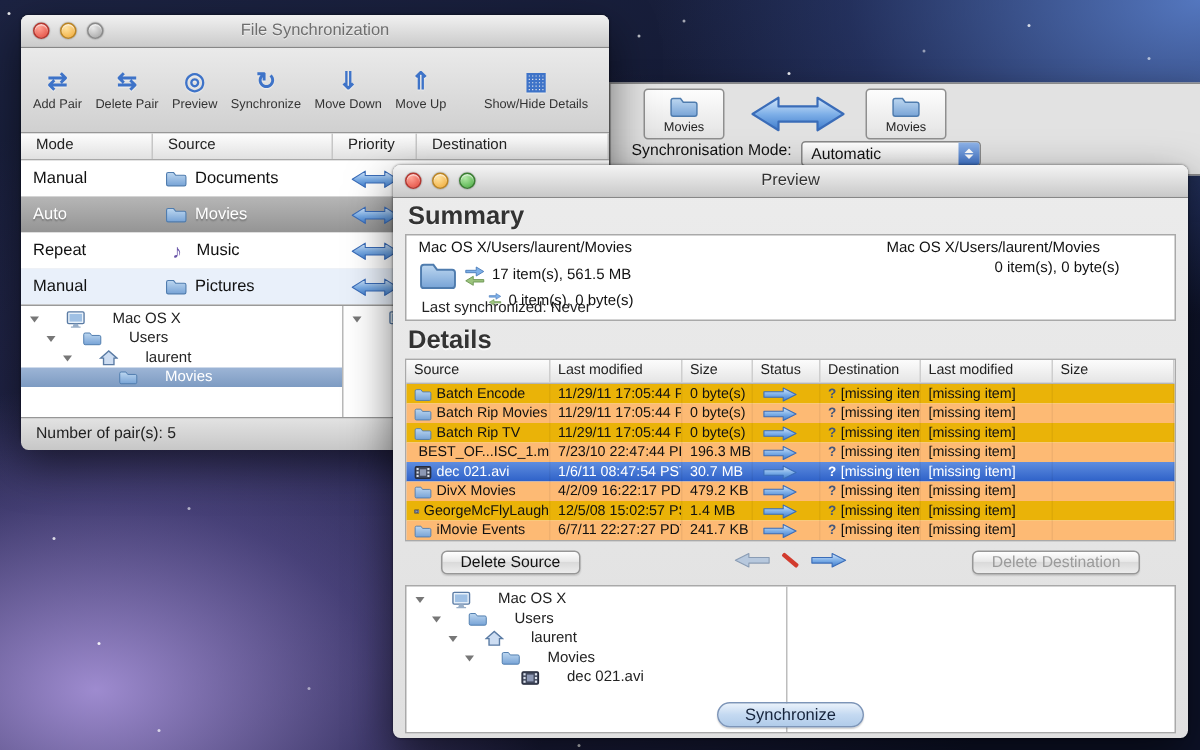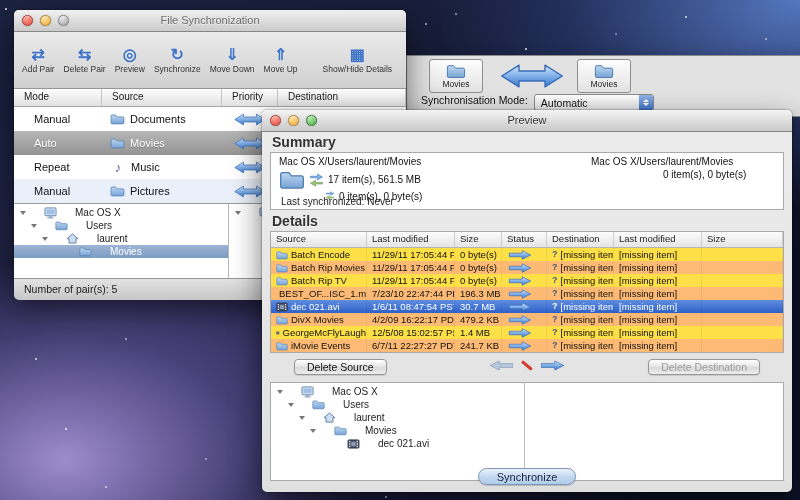"Manual" .sc.mode { padding-left: 20px -> 8px }
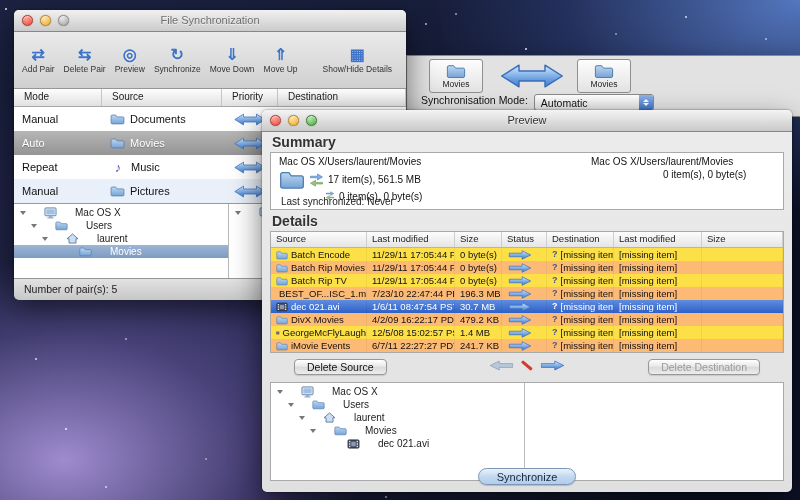"Summary" .seclabel { font-size: 14px -> 17px }
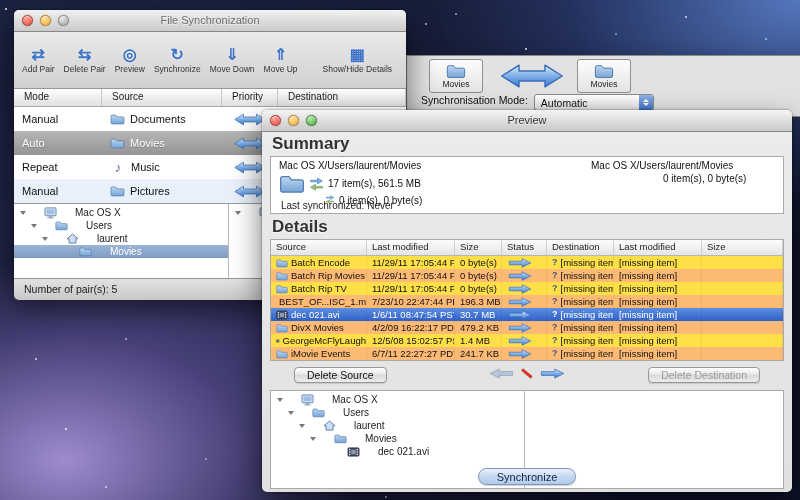"Batch Encode" .drow { background: #fde047 -> #eab308 }
